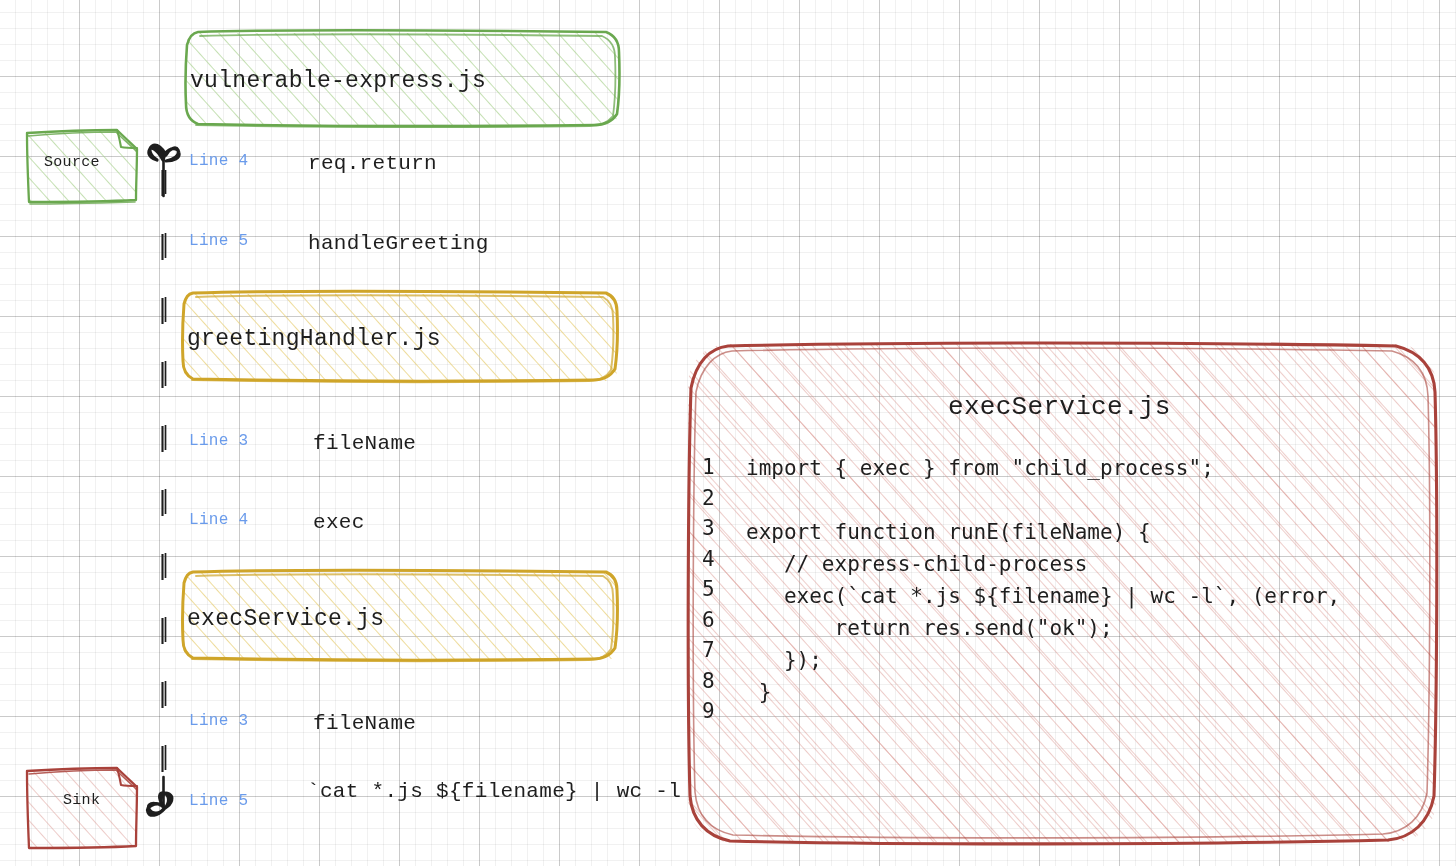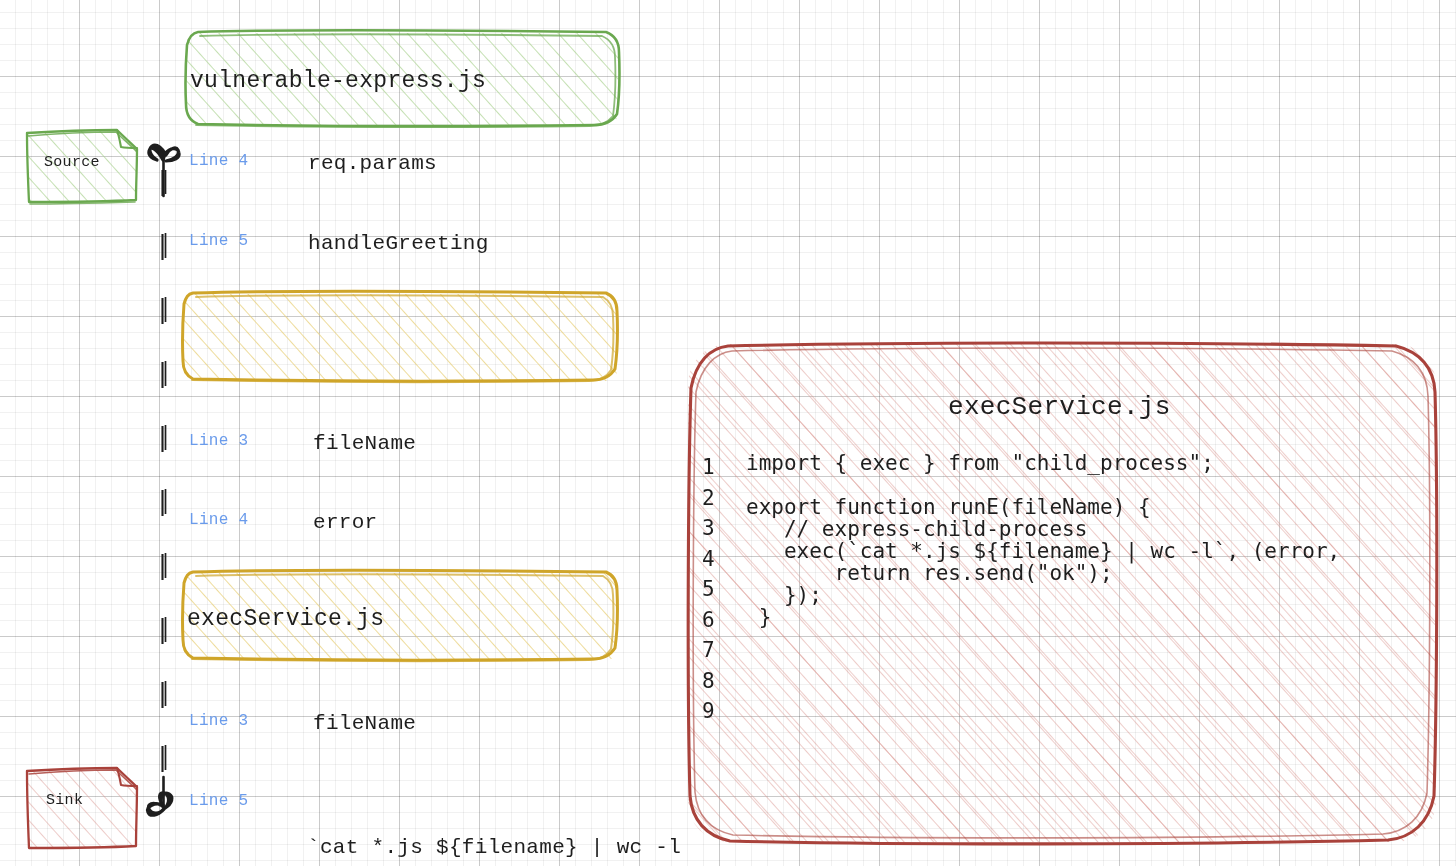"req.params" div.hand { text: req.params -> req.return }
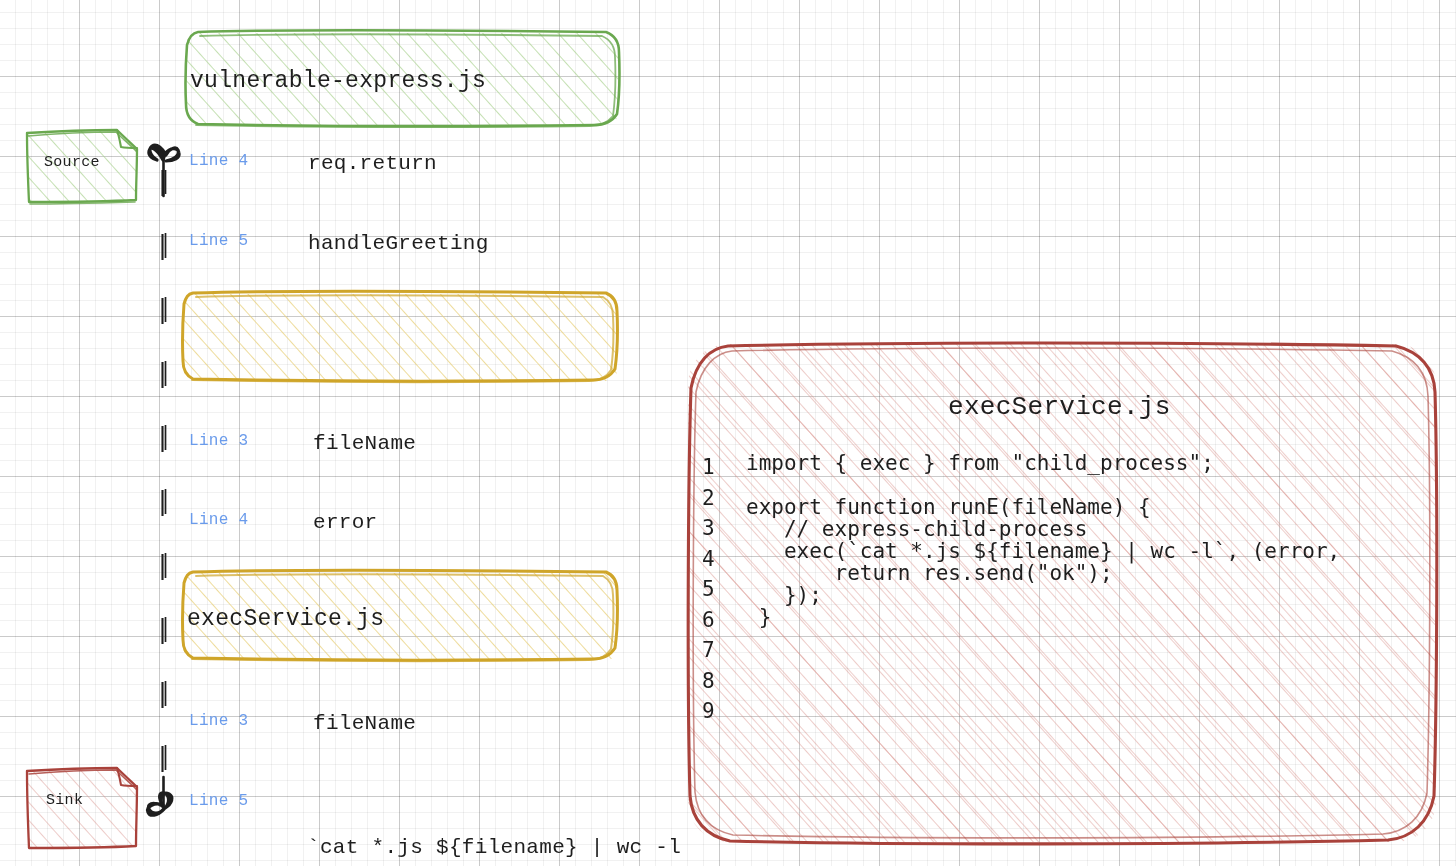"greetingHandler.js" div.hand { html: none -> <div>greetingHandler.js</div> }
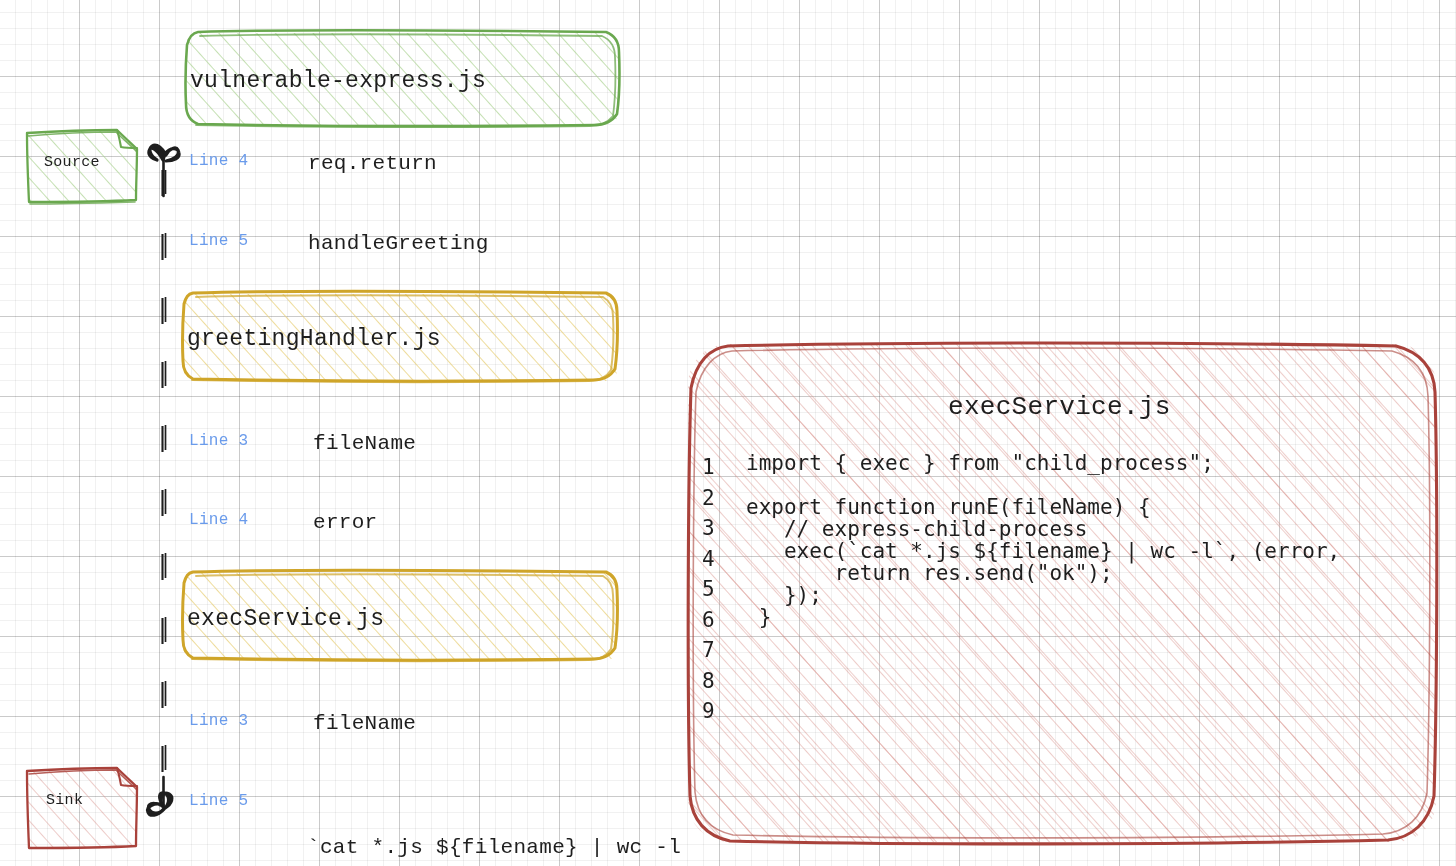"import { exec } from" .code-body { line-height: 22px -> 32px }
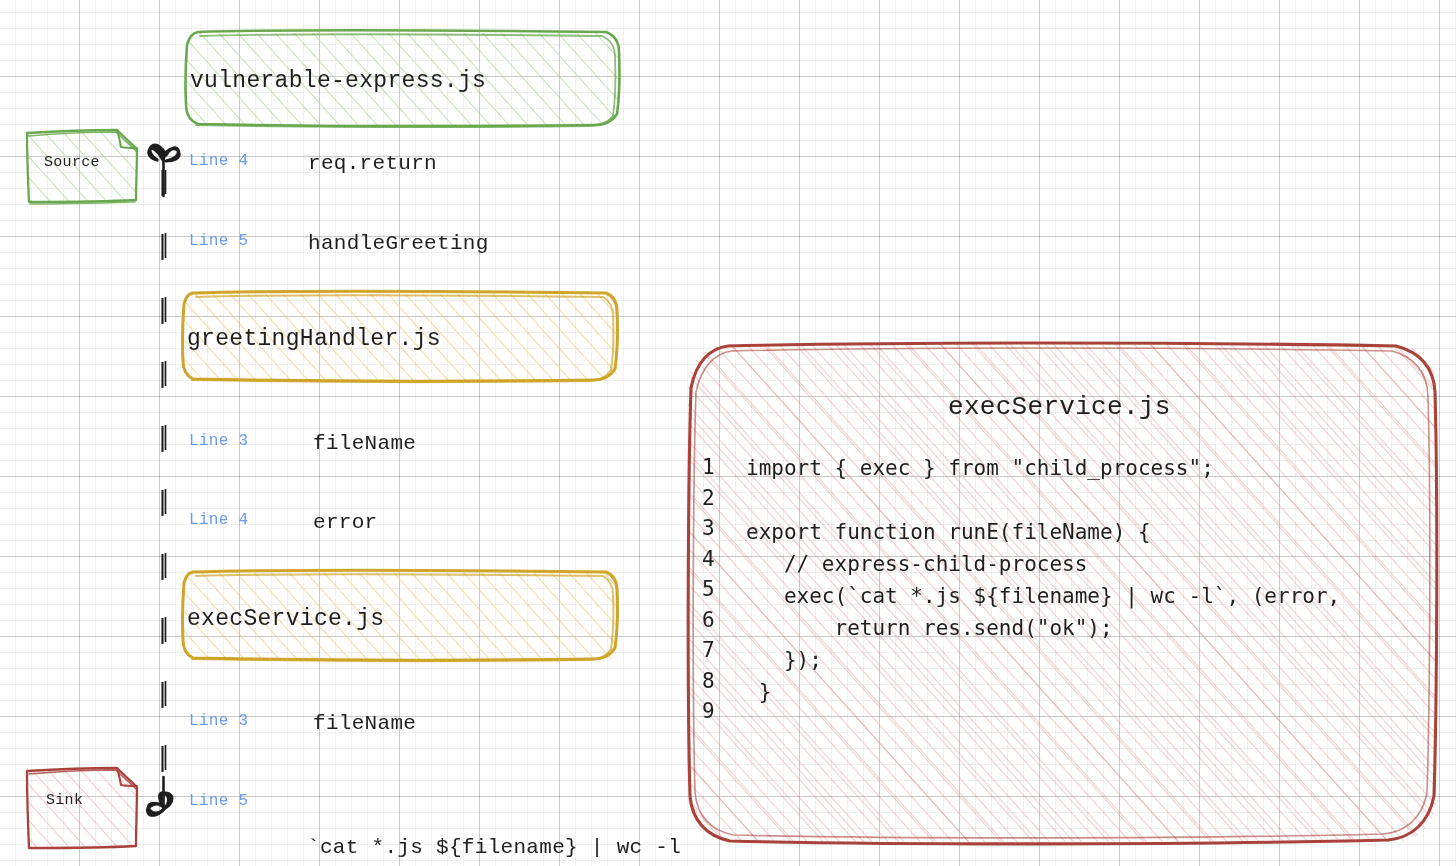"error" div.hand { text: error -> exec }
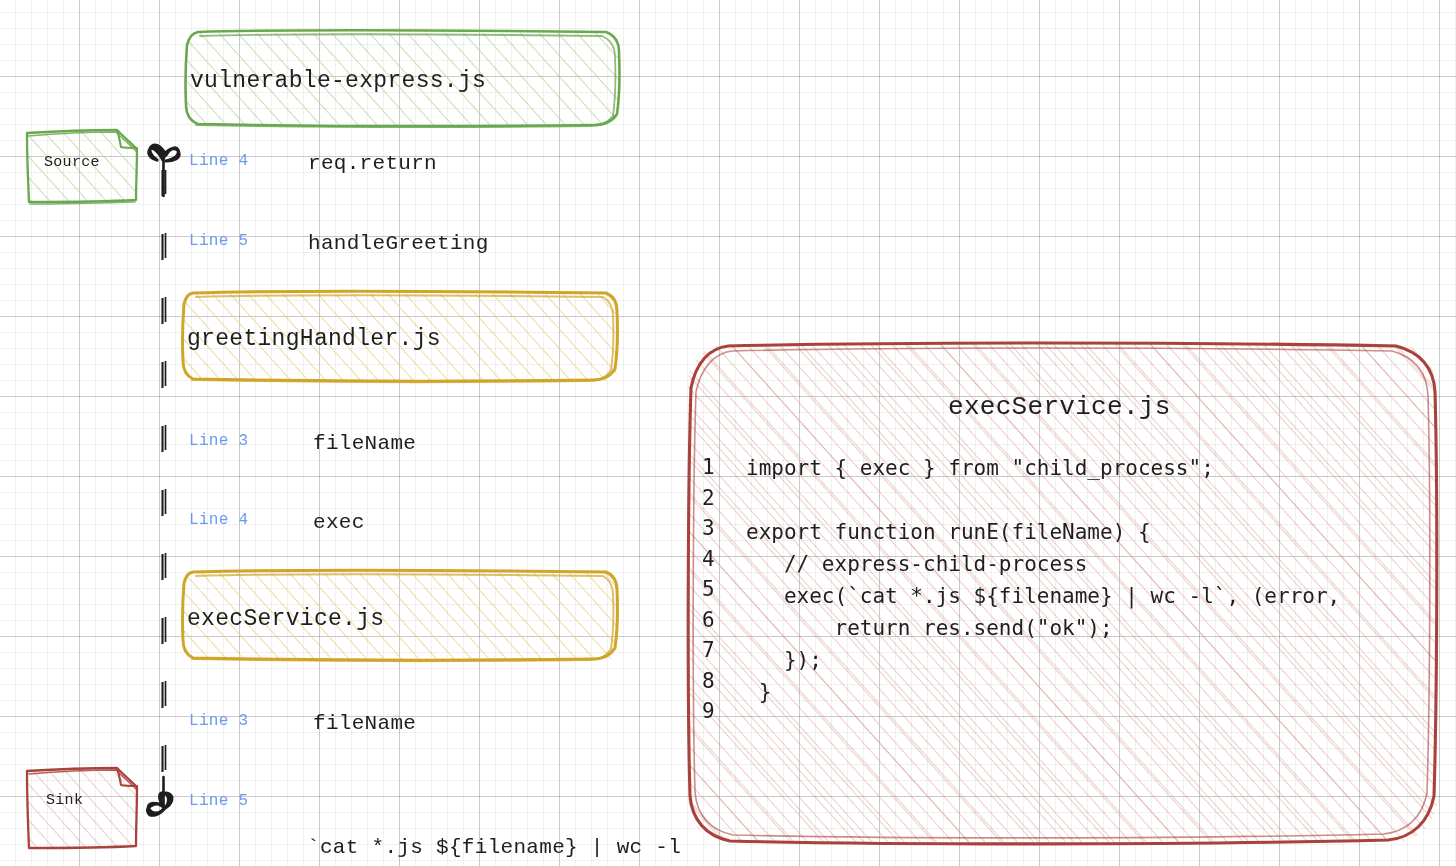"Sink" div.hand { left: 46px -> 63px }
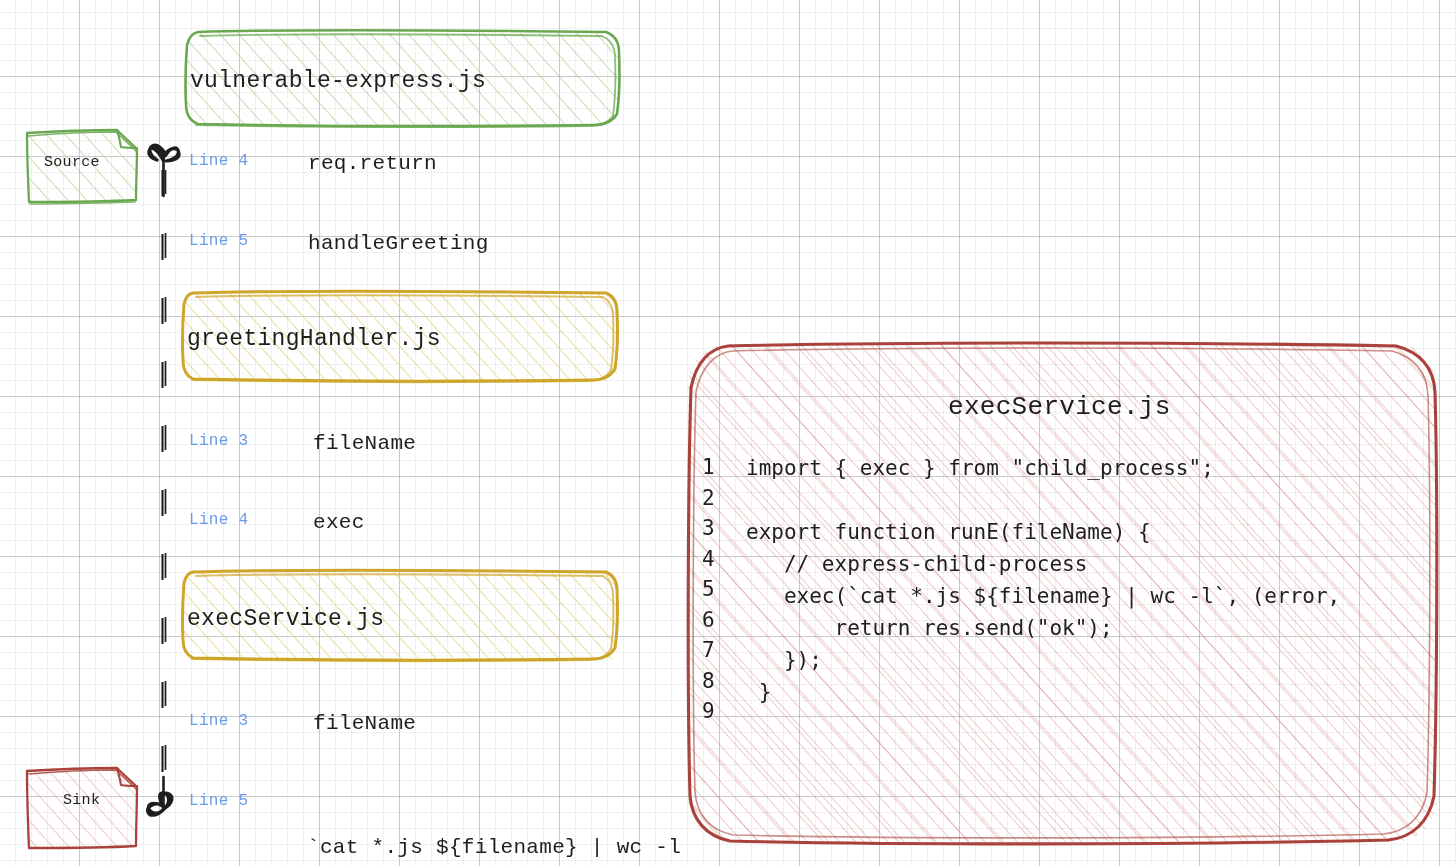"`cat *.js ${filename} | wc" div.hand { top: 836px -> 780px }
